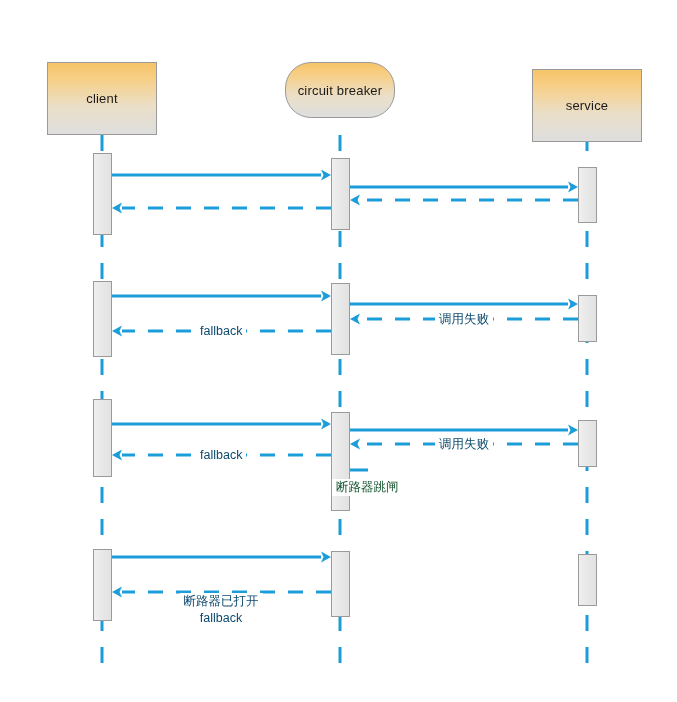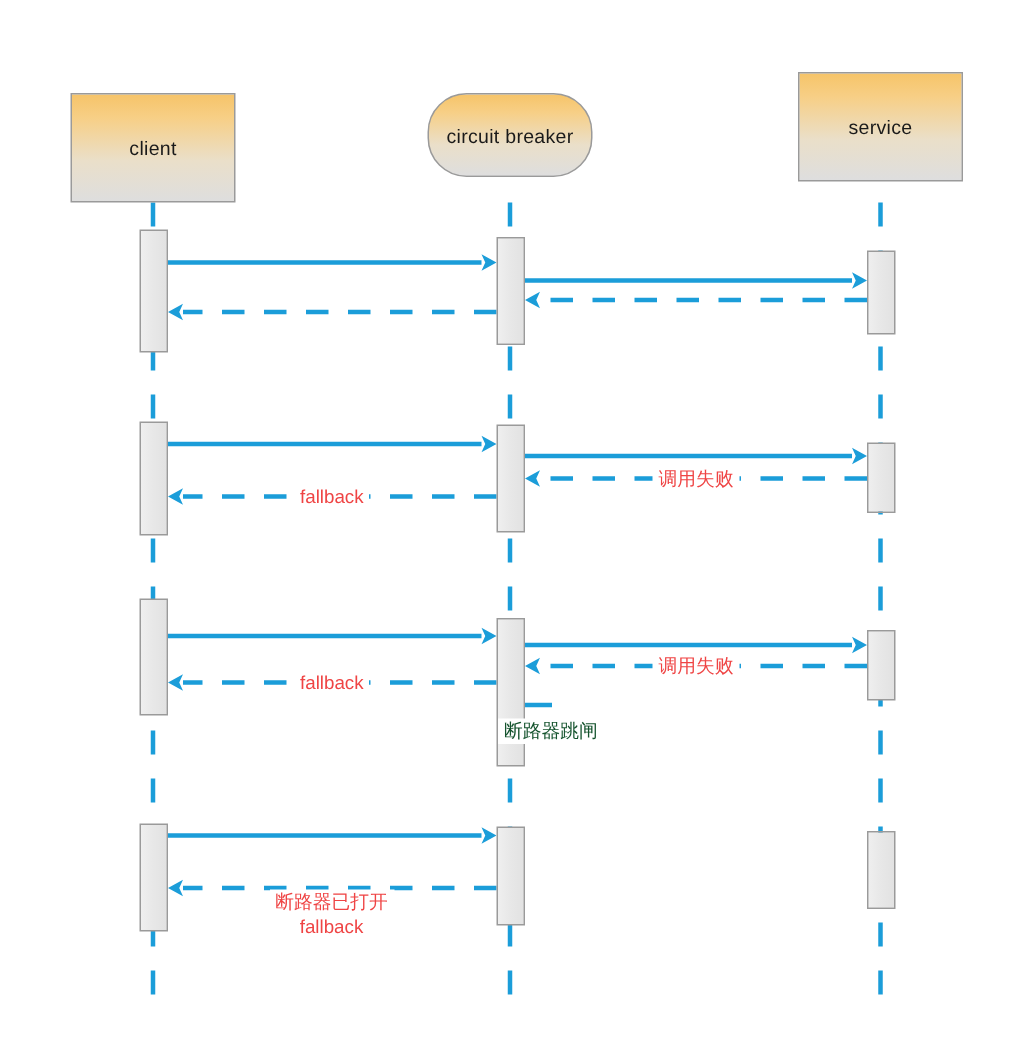"service" div.participant-box { top: 48px -> 69px }
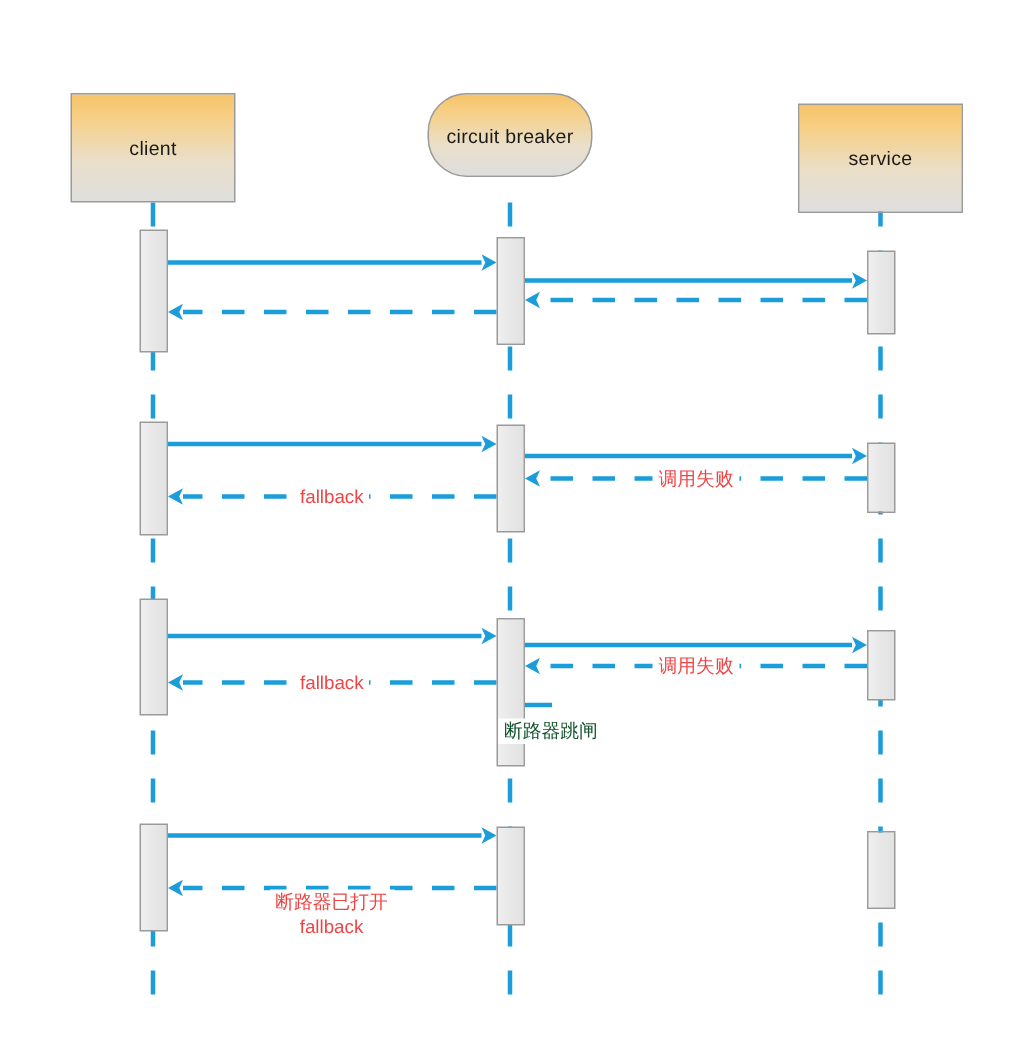"调用失败" .msg-label.red { color: #ef4444 -> #0c4a6e }
